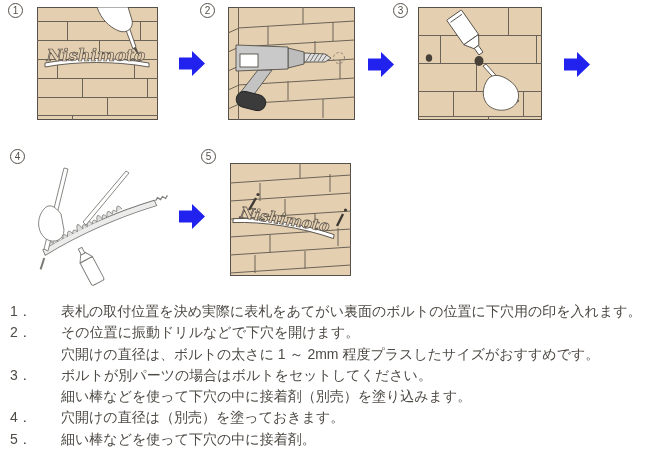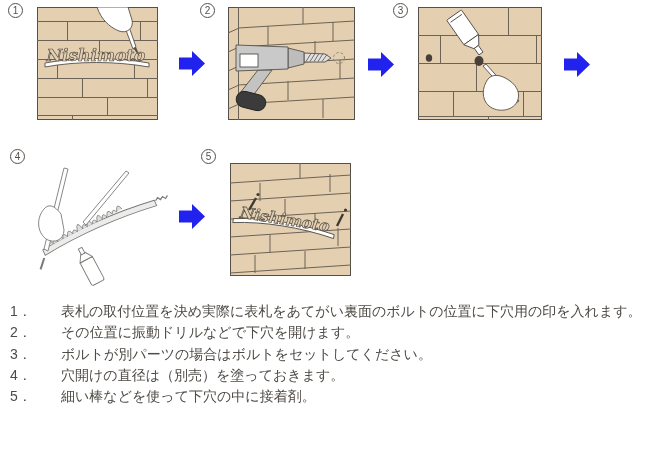"穴開けの直径は、ボルトの太さに 1 ～ 2mm" div.irow { html: none -> <div> <span></span> <span>穴開けの直径は、ボルトの太さに 1 ～ 2mm 程度プラスしたサイズがおすすめです。</span> </div> }
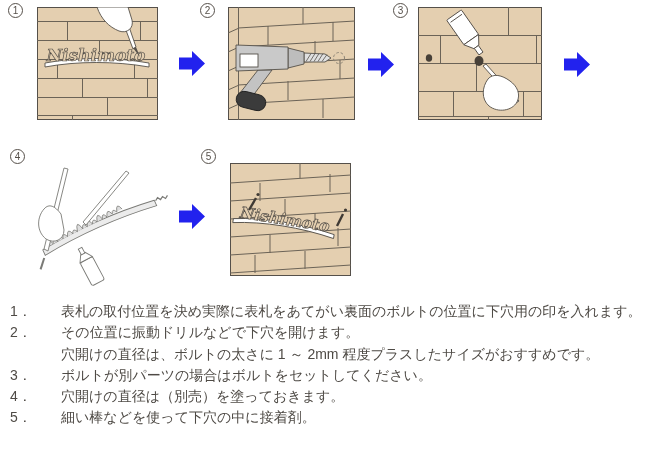"細い棒などを使って下穴の中に接着剤（別売）を塗り込みます。" div.irow { html: none -> <div> <span></span> <span>細い棒などを使って下穴の中に接着剤（別売）を塗り込みます。</span> </div> }
